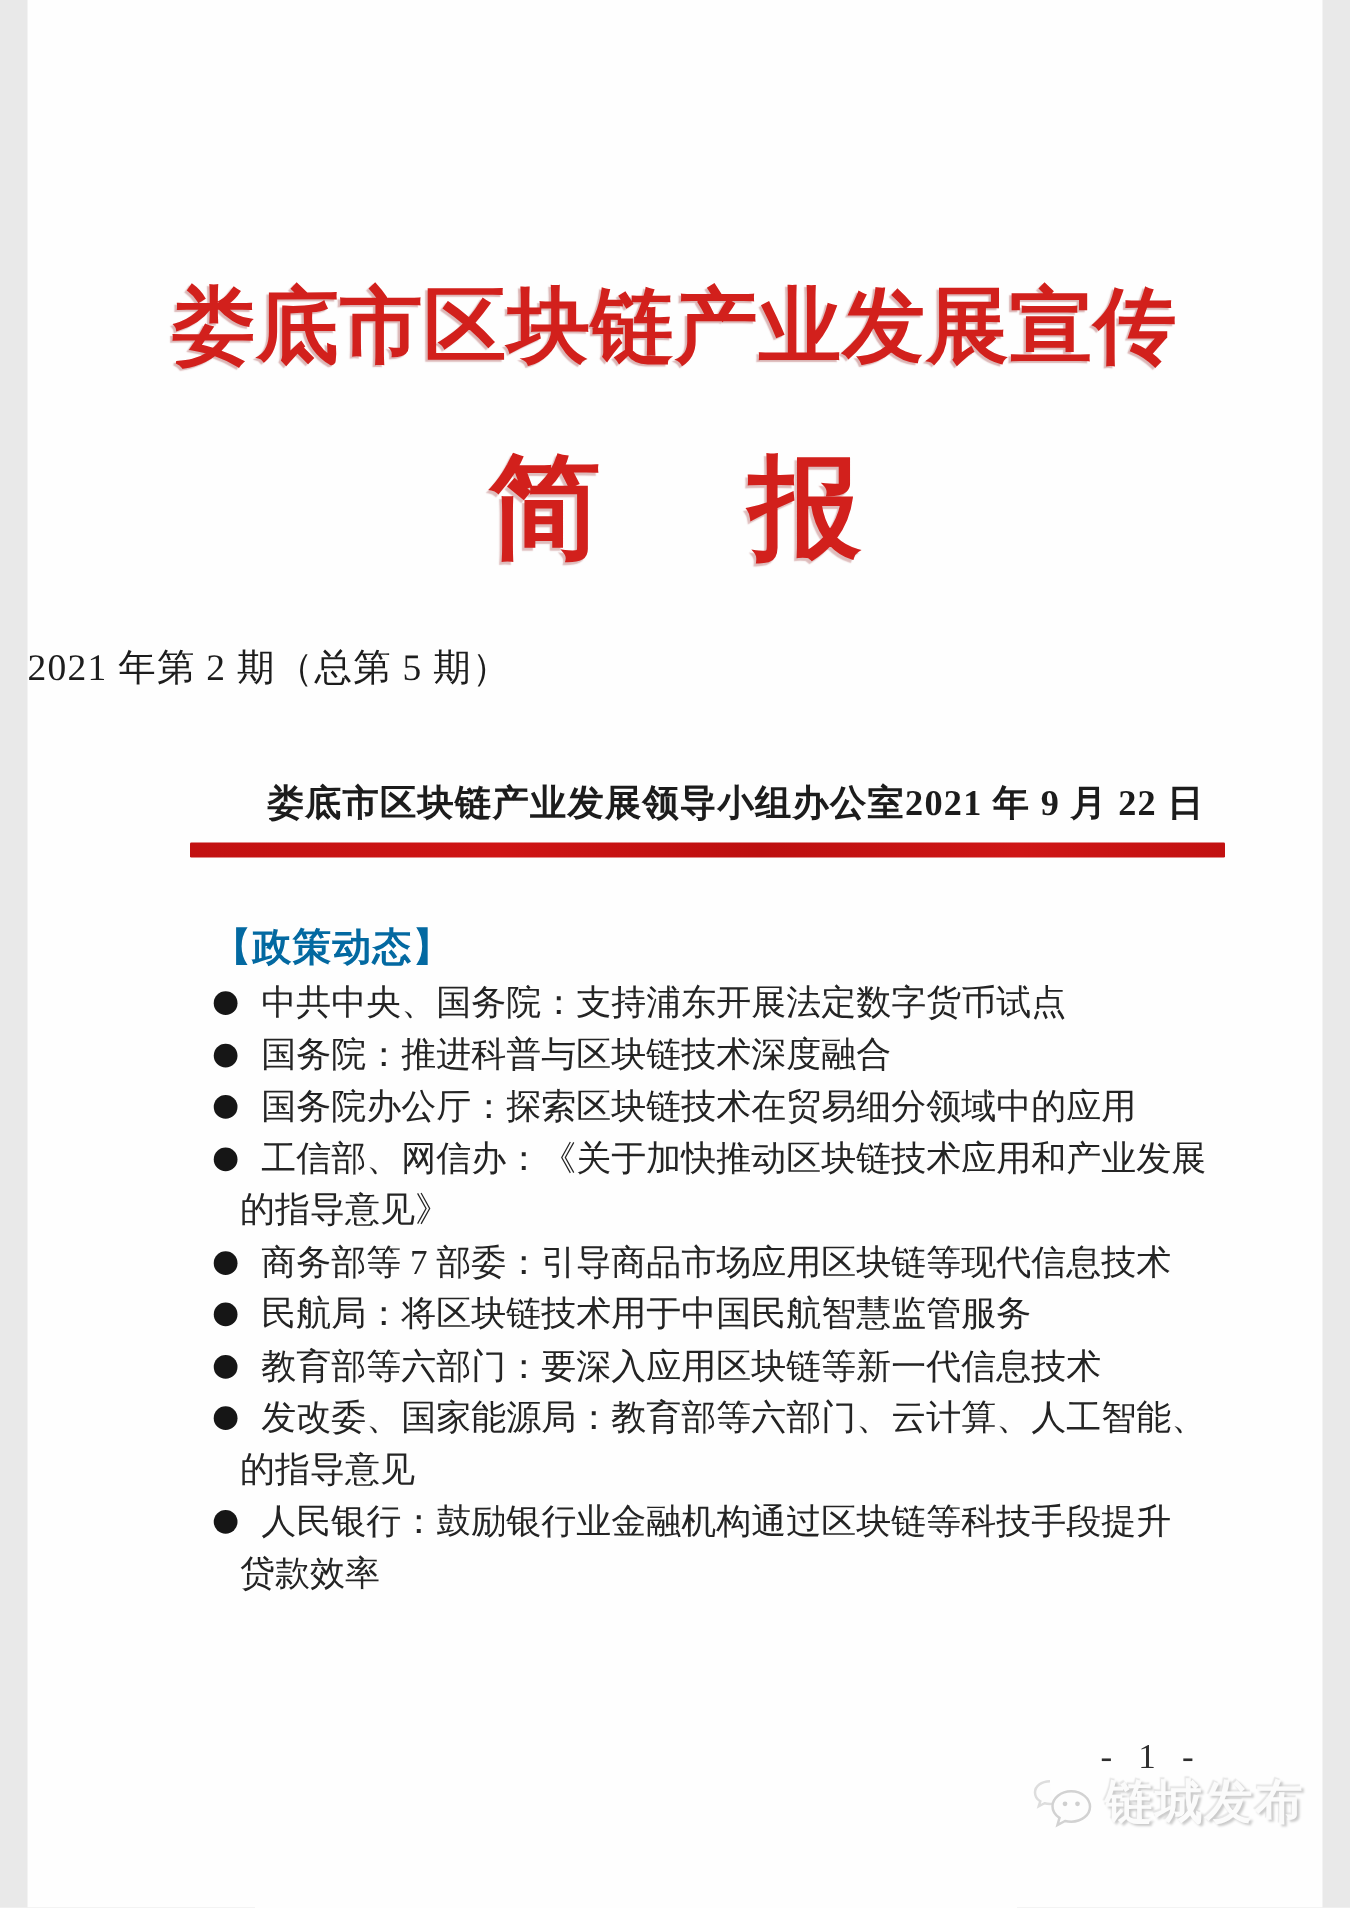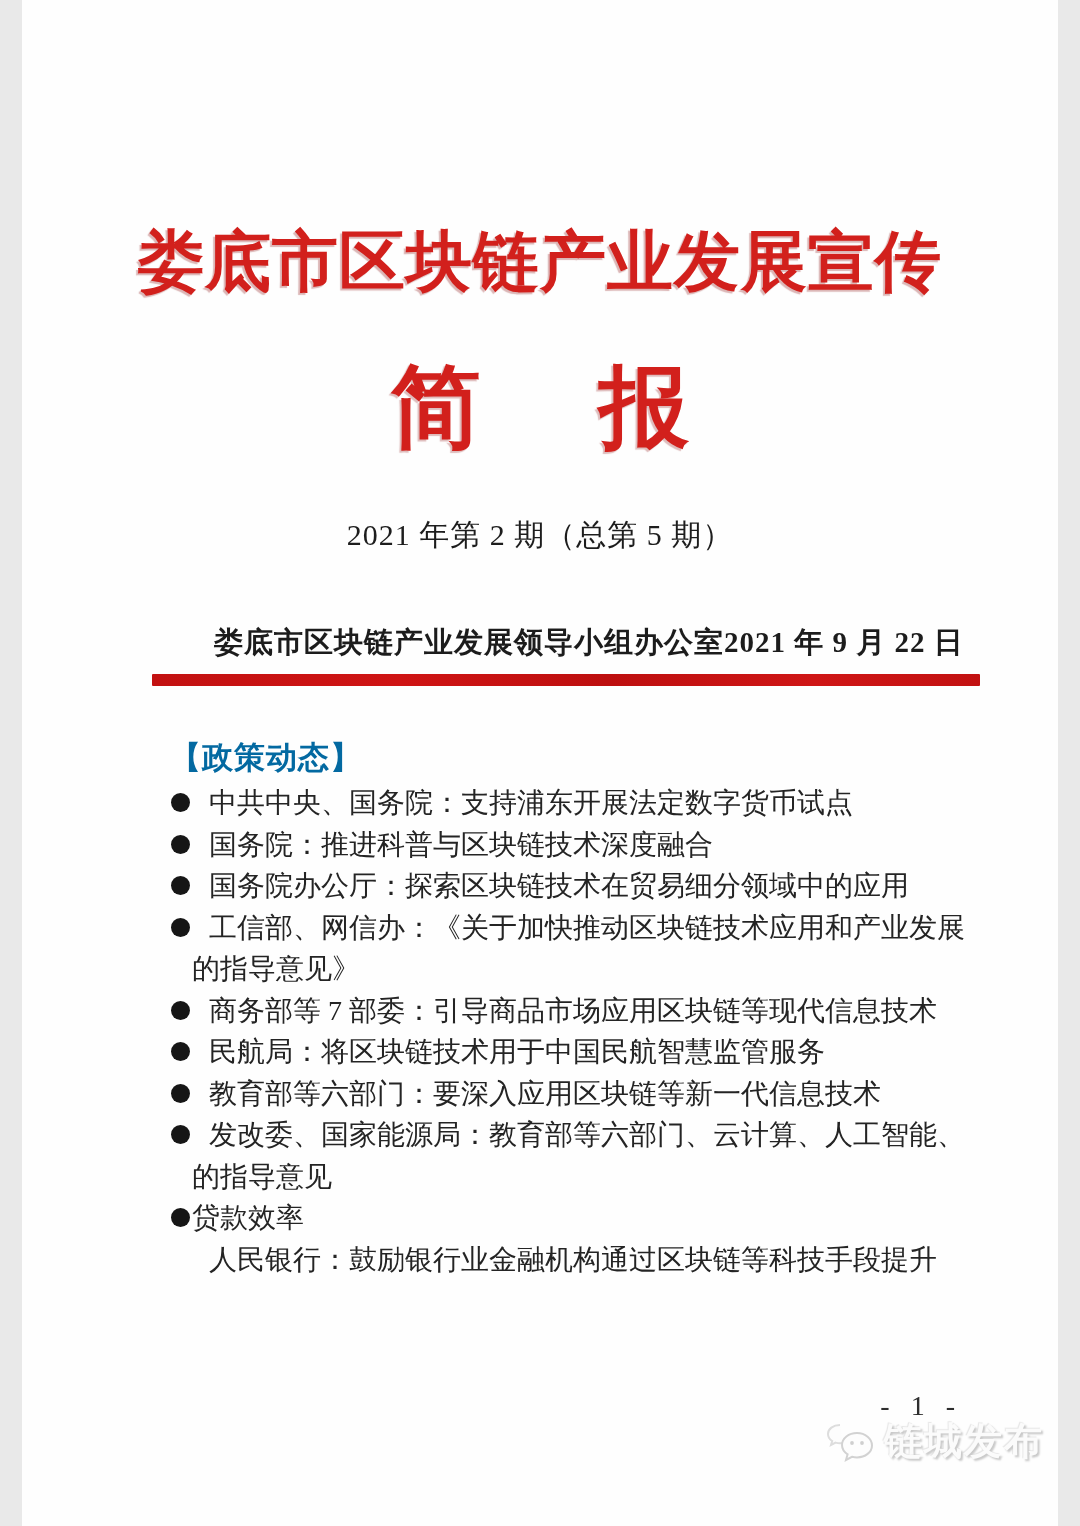"2021 年第 2 期（总第 5" .issue-line { text-align: center -> left }
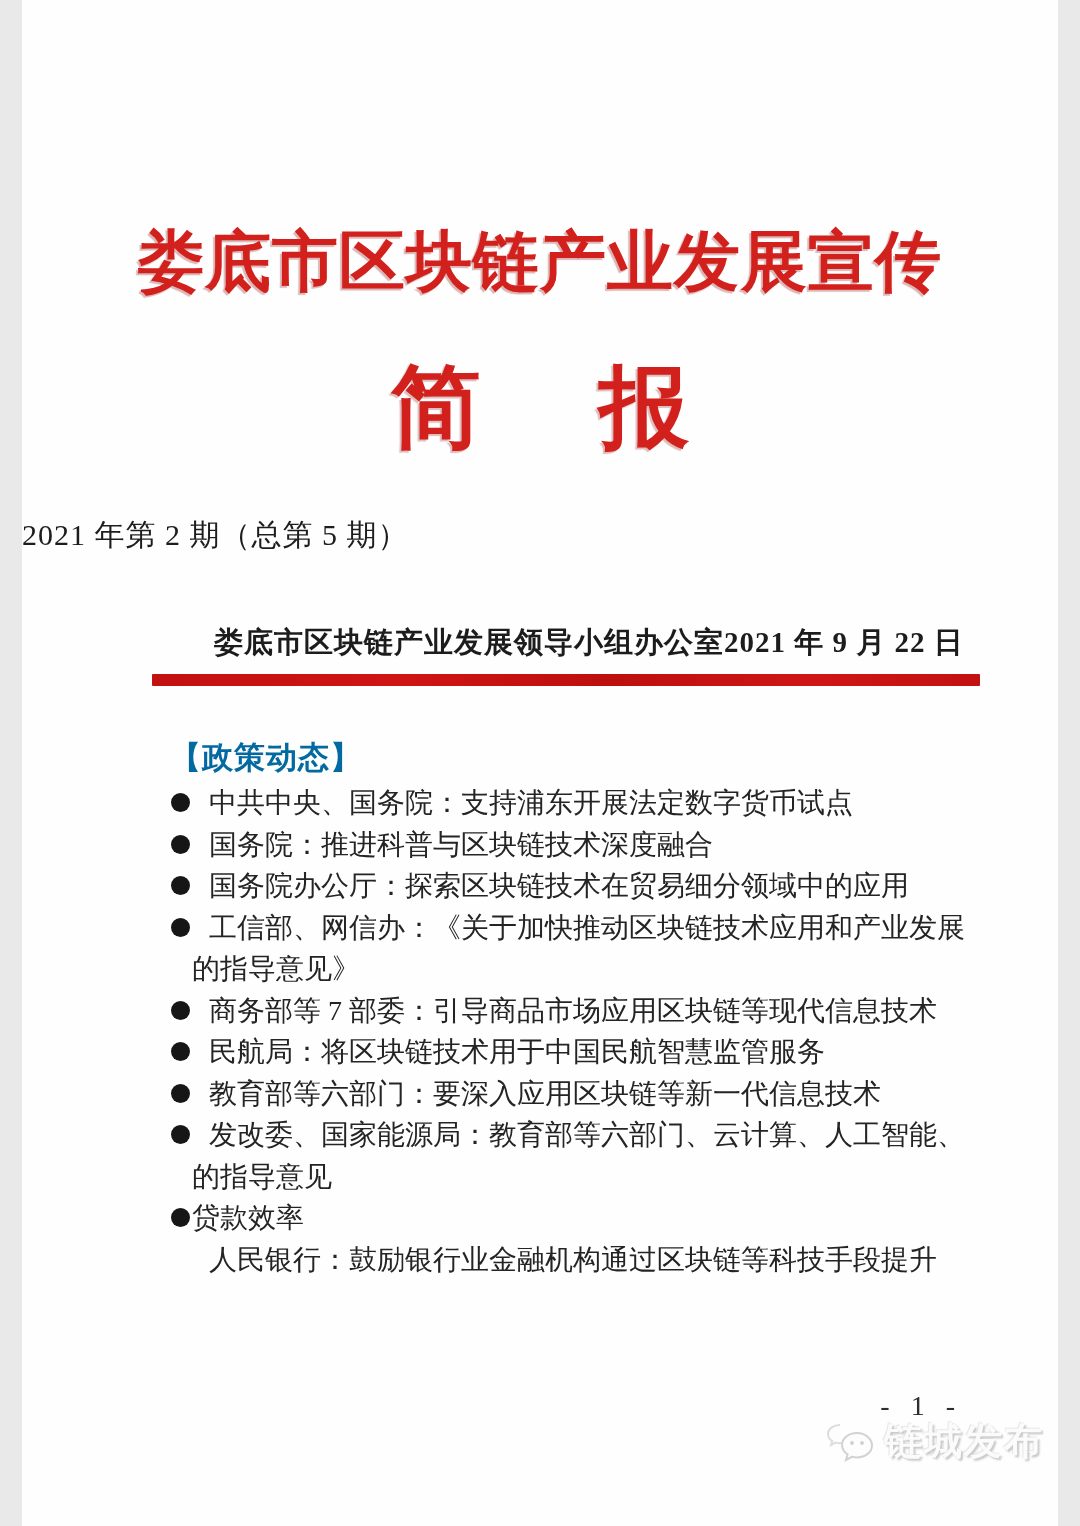"贷款效率" div.line { order: before "人民银行：鼓励银行业金融机构通过区块链等科技手段提升" -> after "人民银行：鼓励银行业金融机构通过区块链等科技手段提升" }
